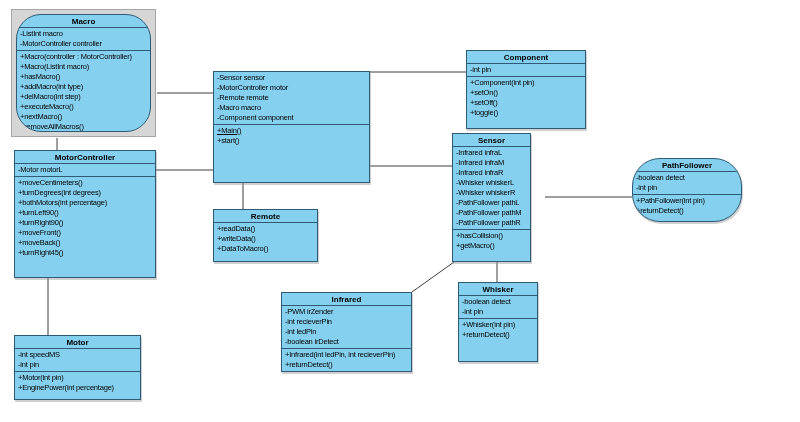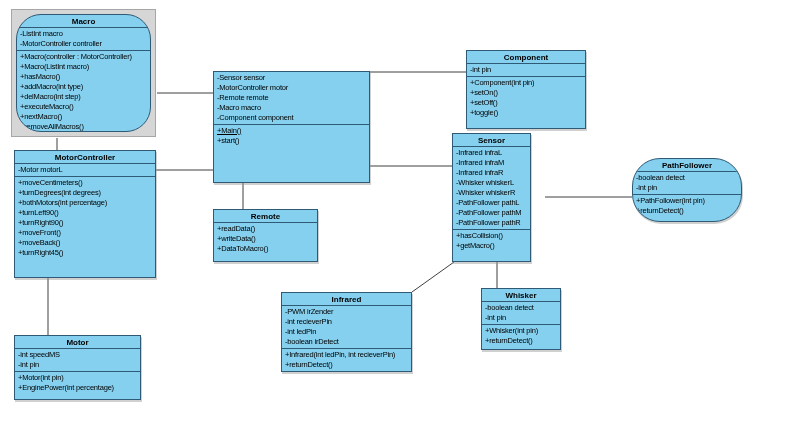"Whisker" #box-whisker { height: 62px -> 80px; margin-left: 23px -> none; top: 288px -> 282px }
